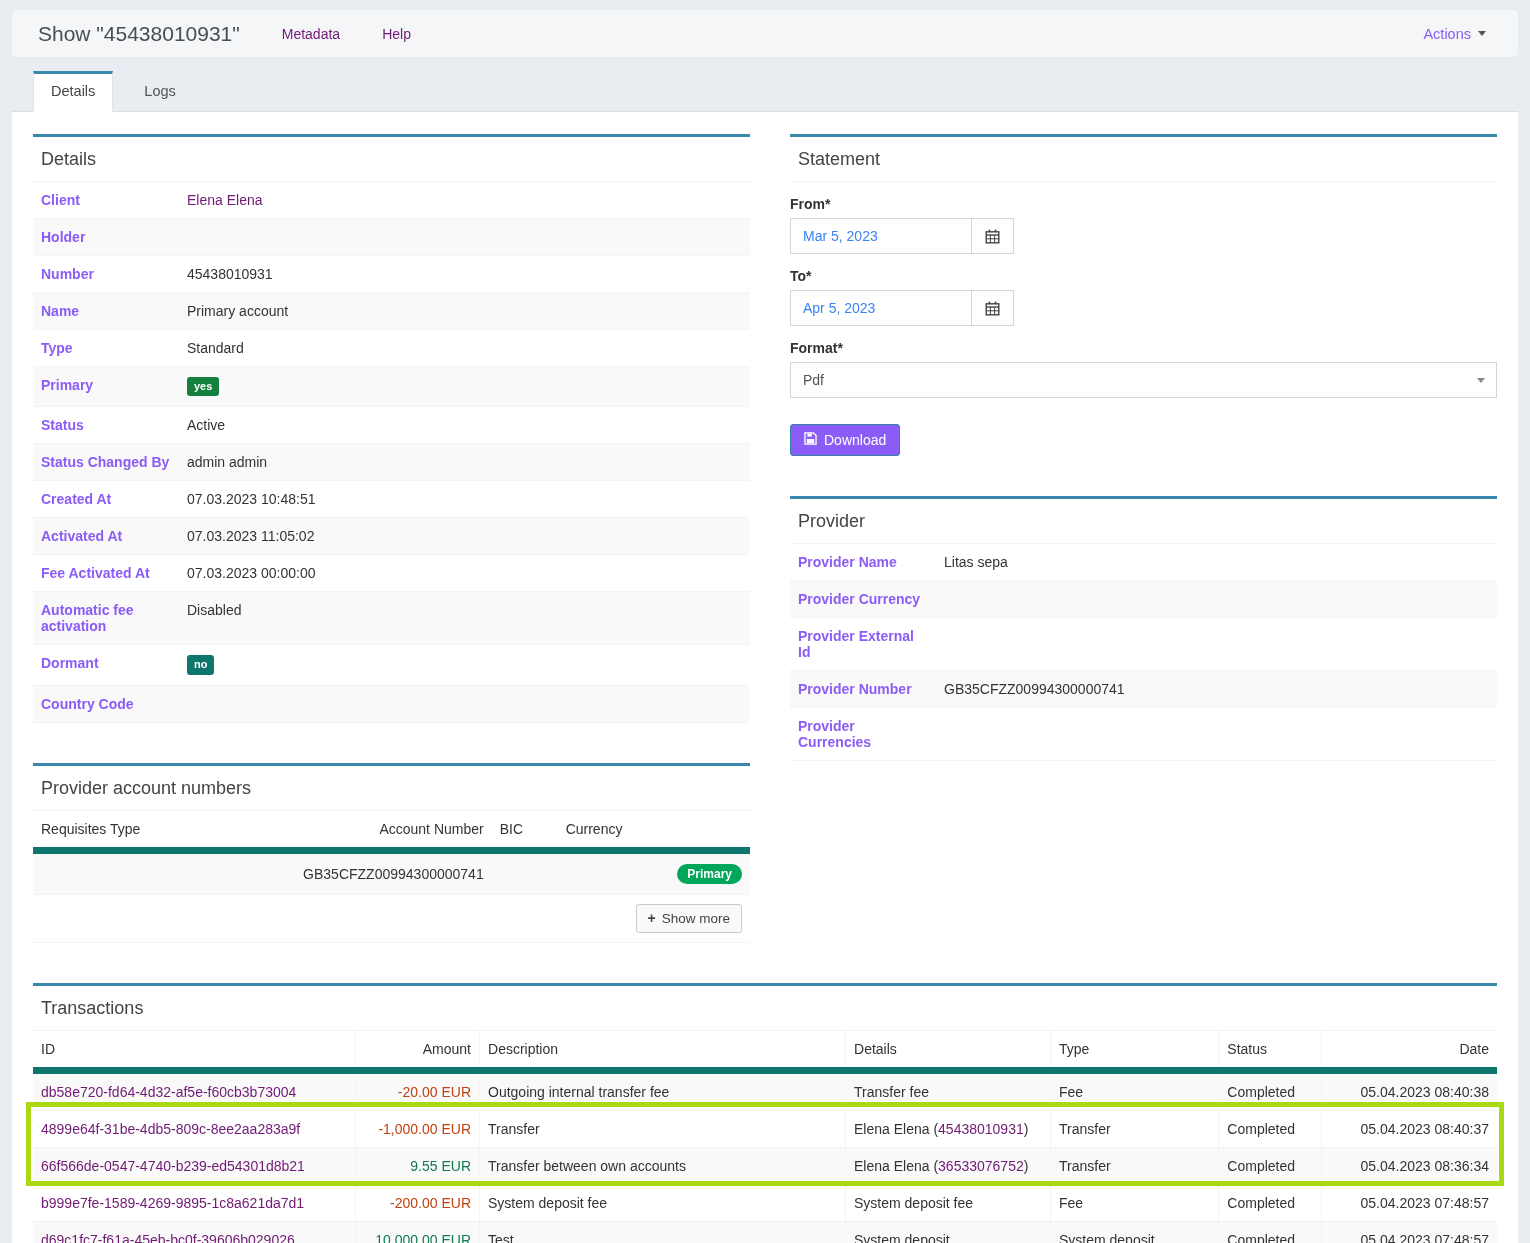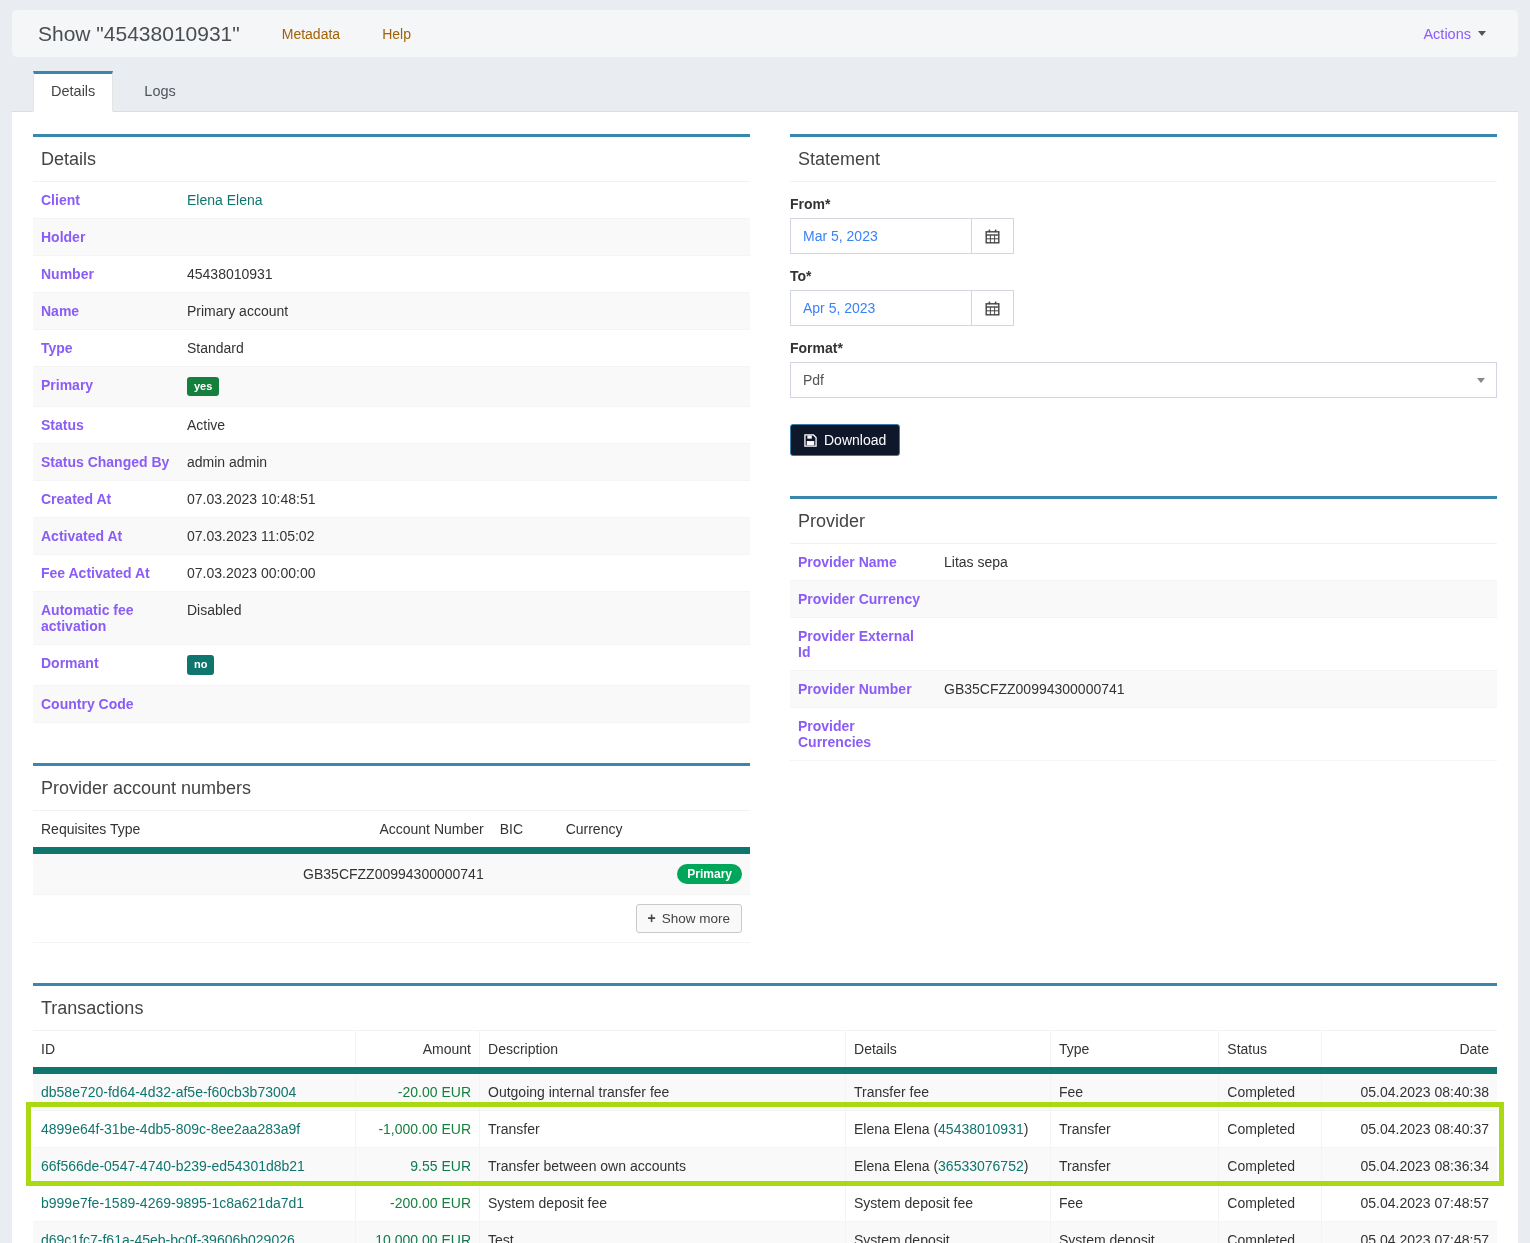"Metadata" .top-menu-link { color: #a16207 -> #701a75 }
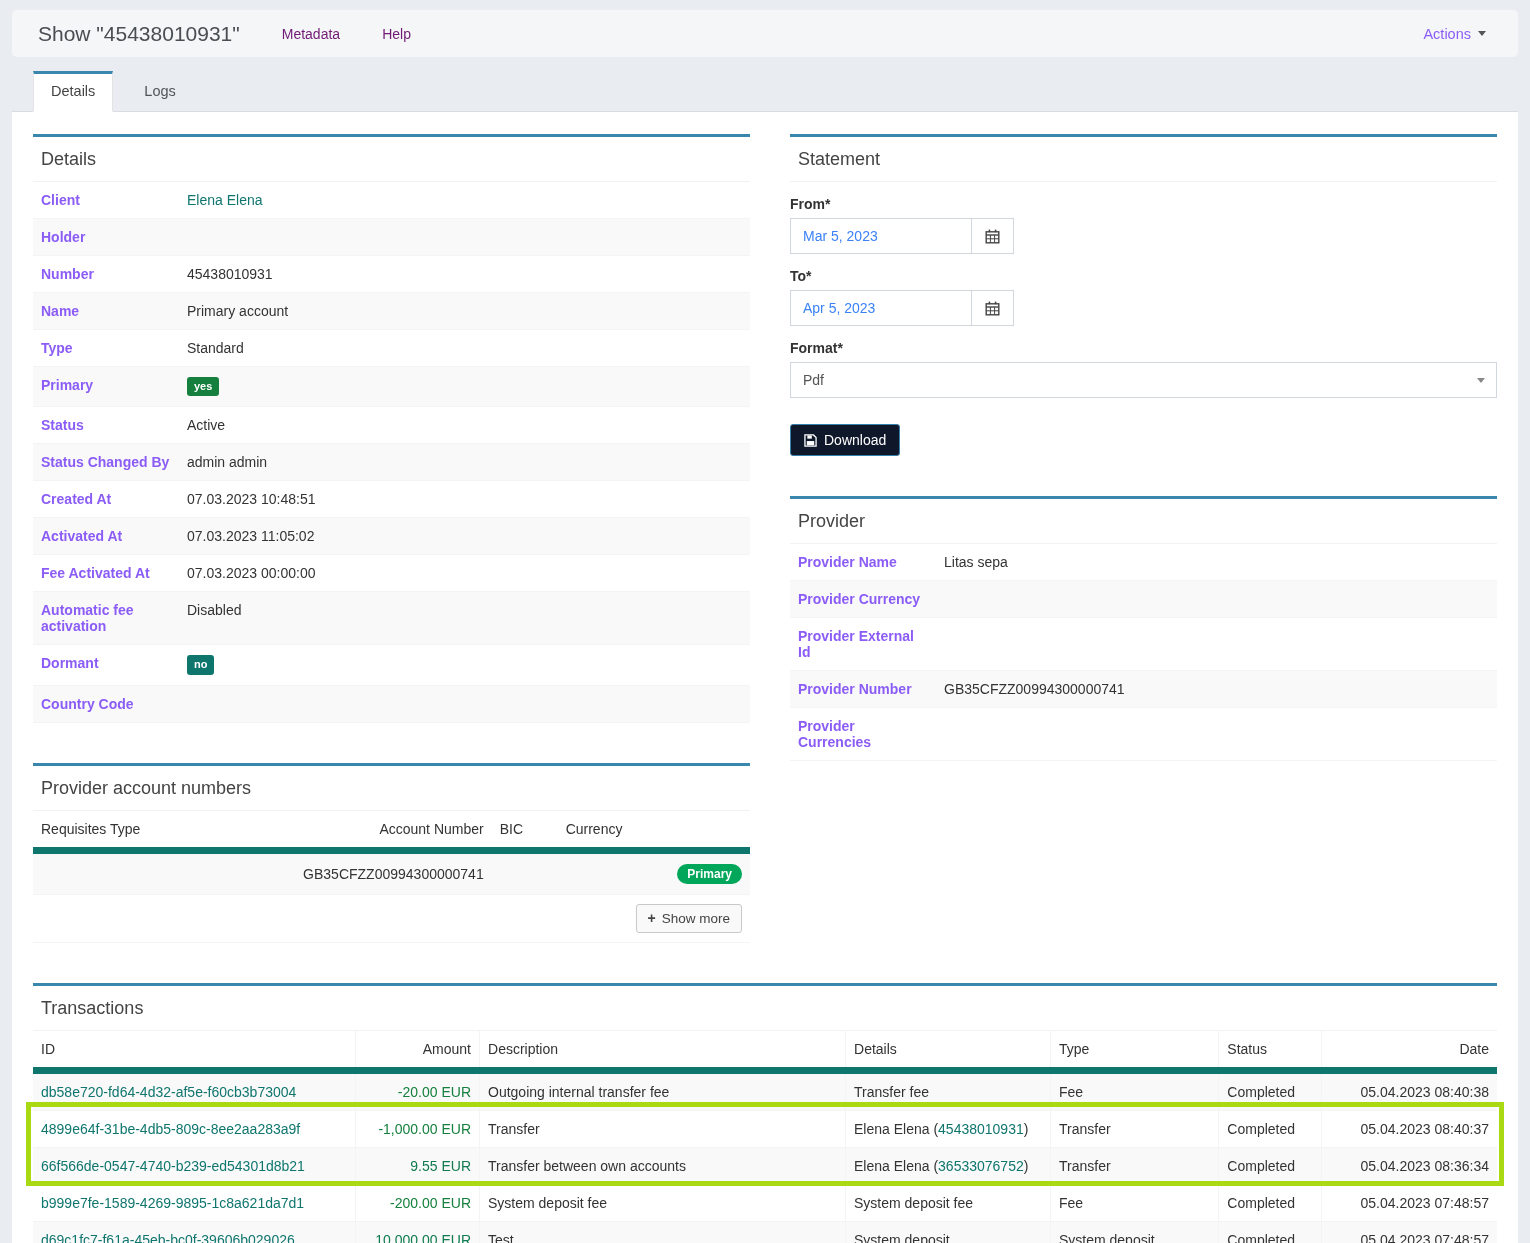"Elena Elena" a.link { color: #0f766e -> #701a75 }
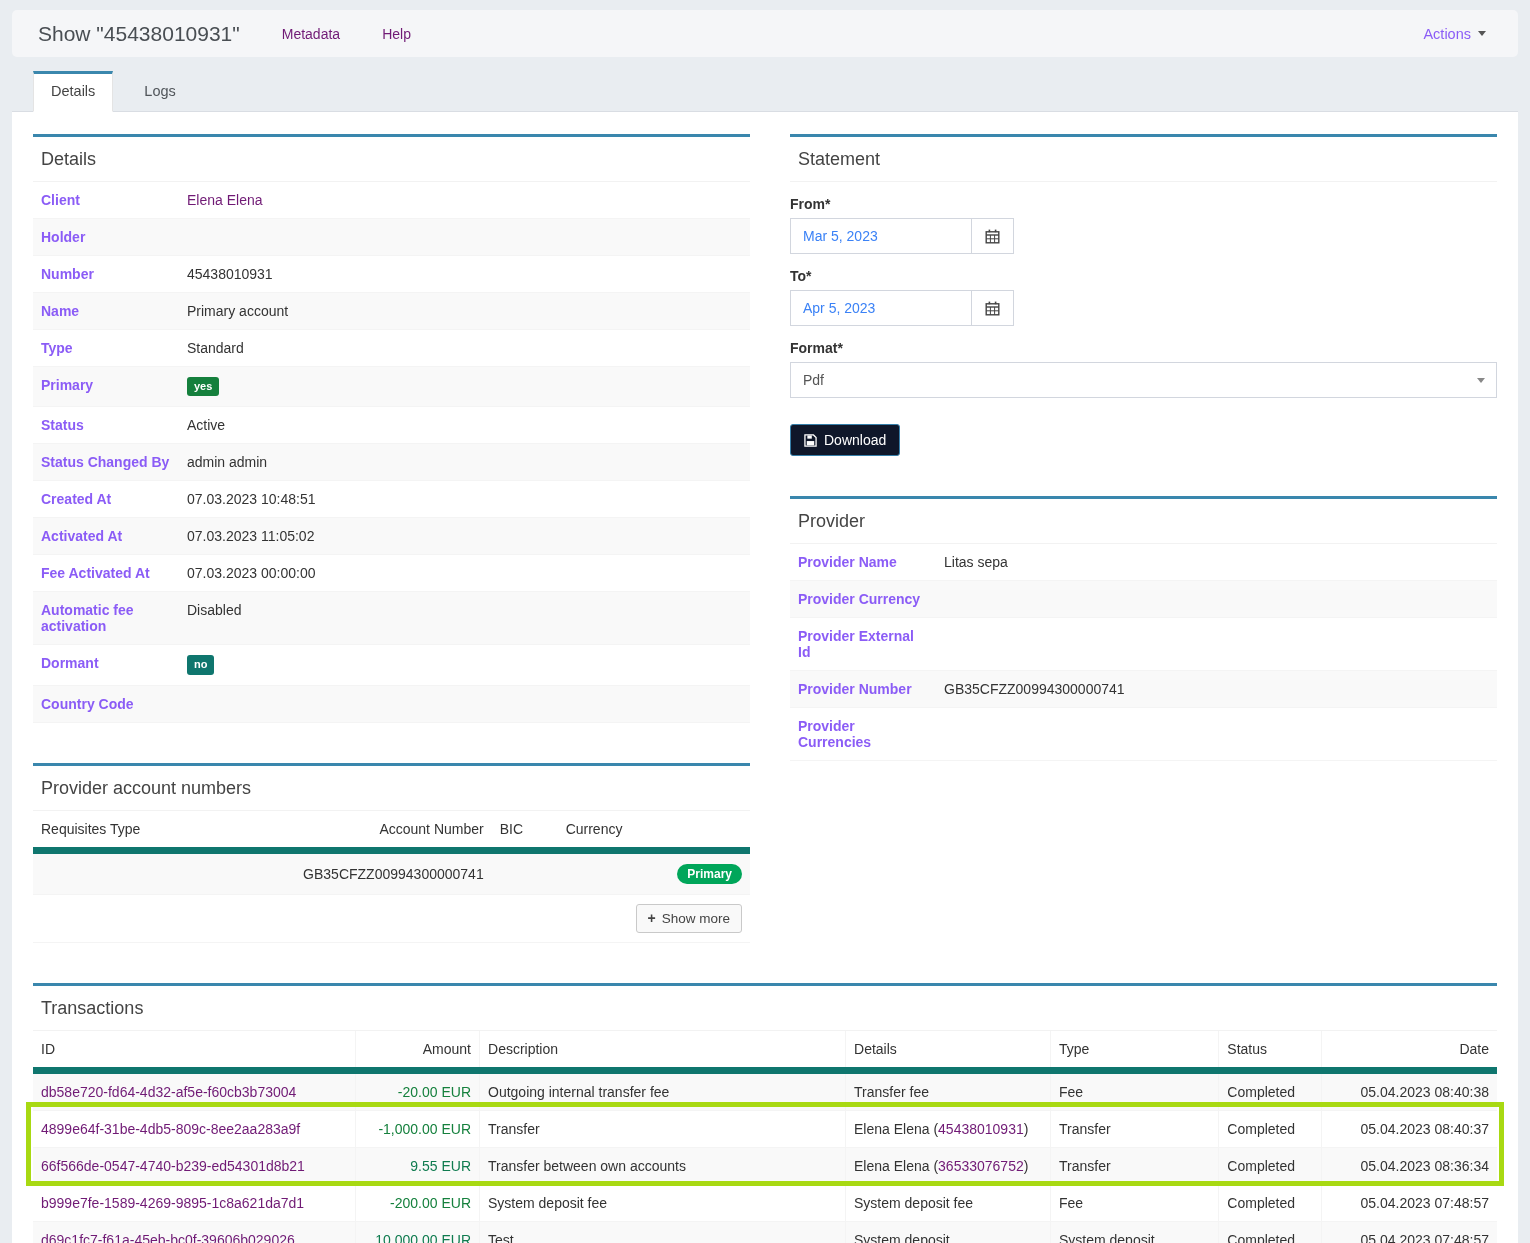"Download" .download-btn { align-items: center -> none; background: #0f172a -> #8b5cf6 }
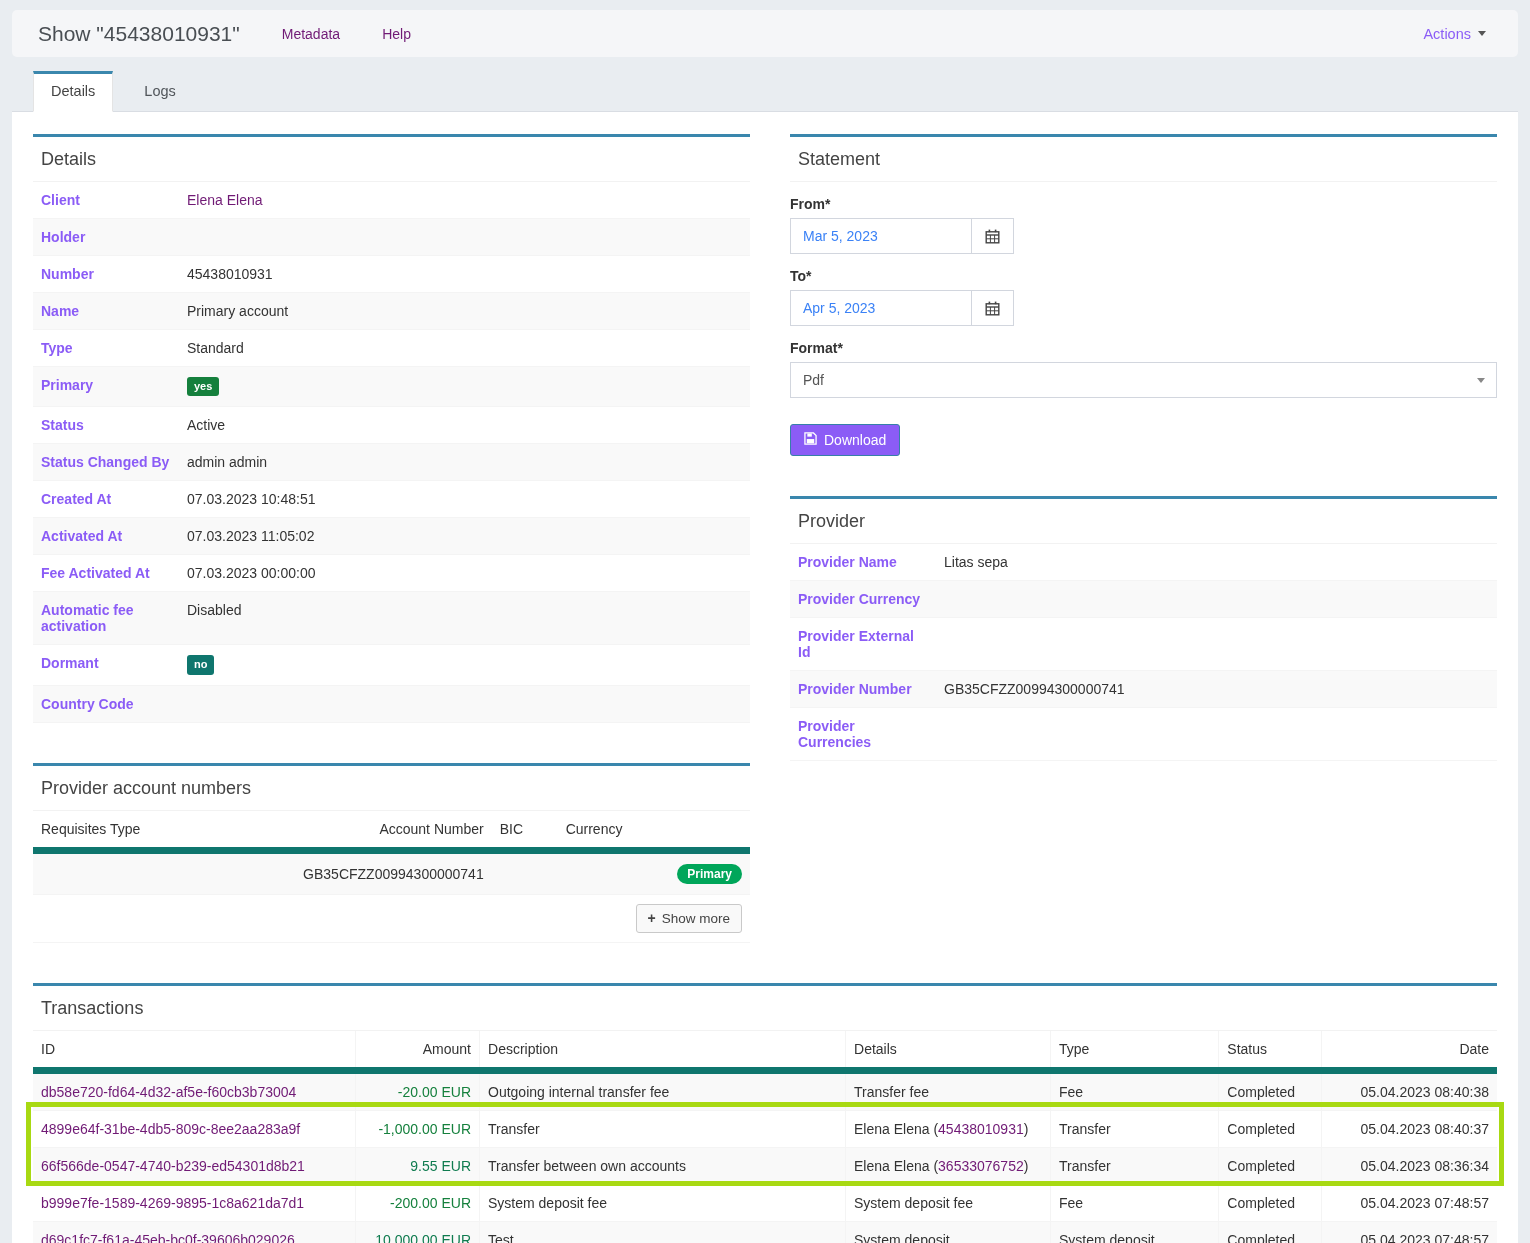"-20.00 EUR" .amt.neg { color: #15803d -> #c2410c }
